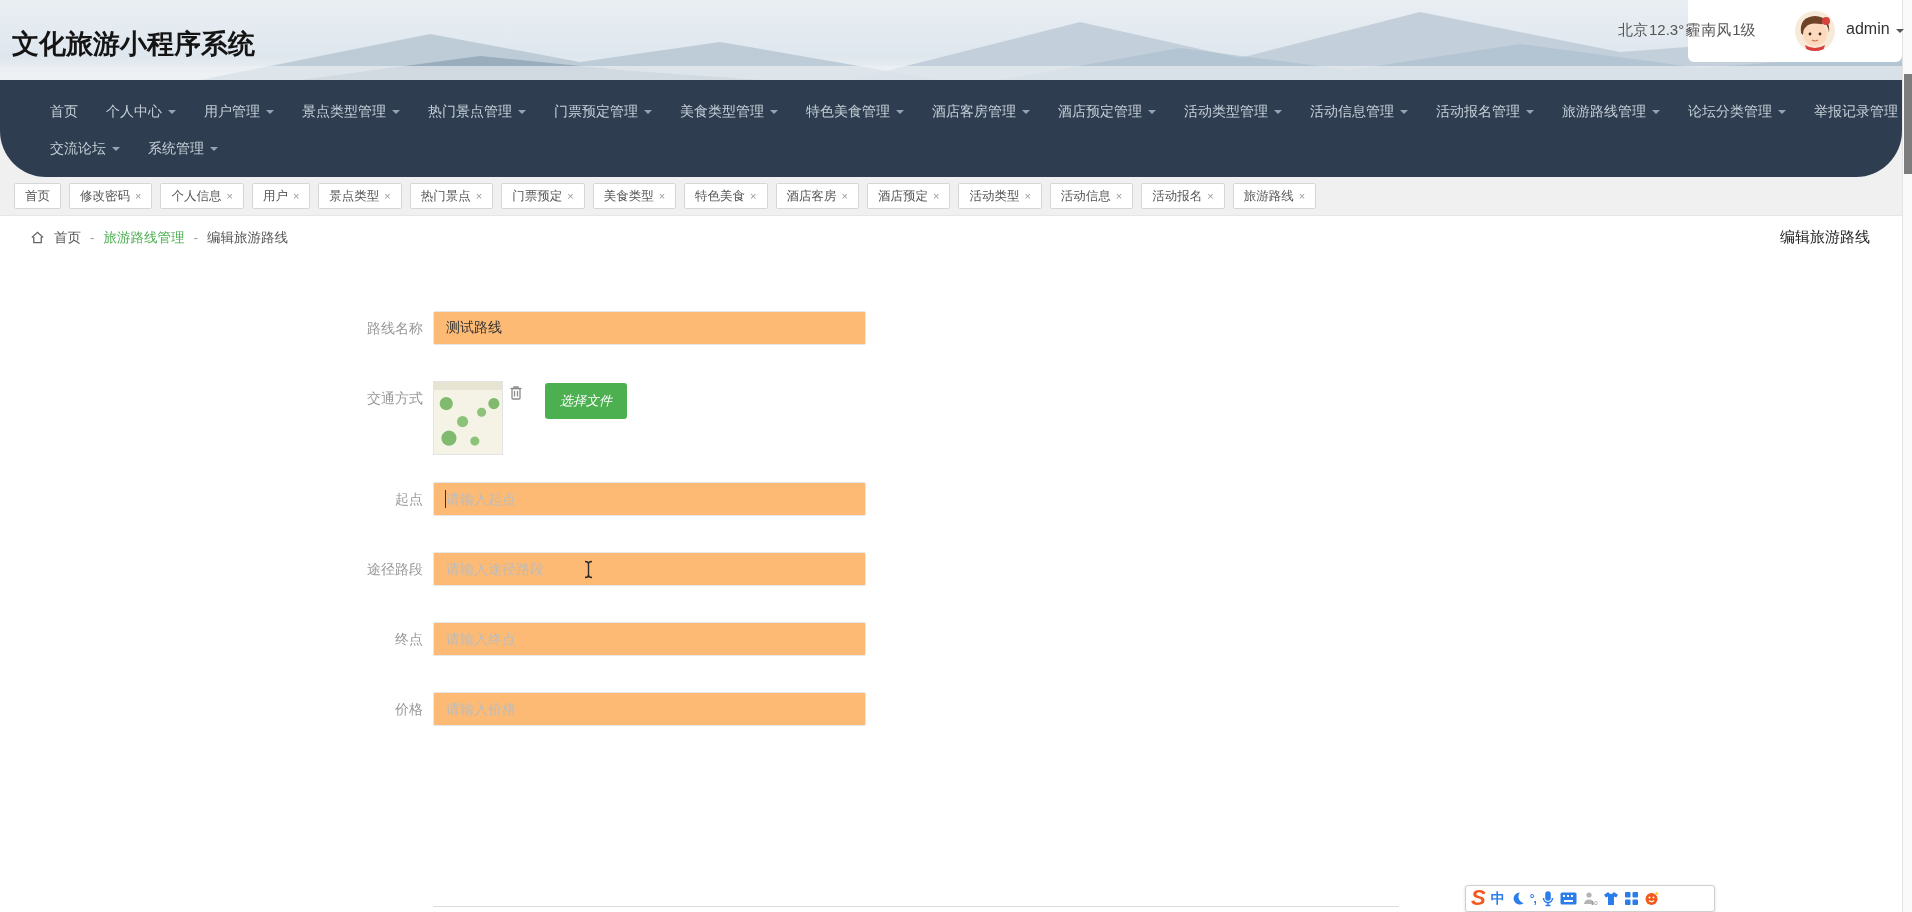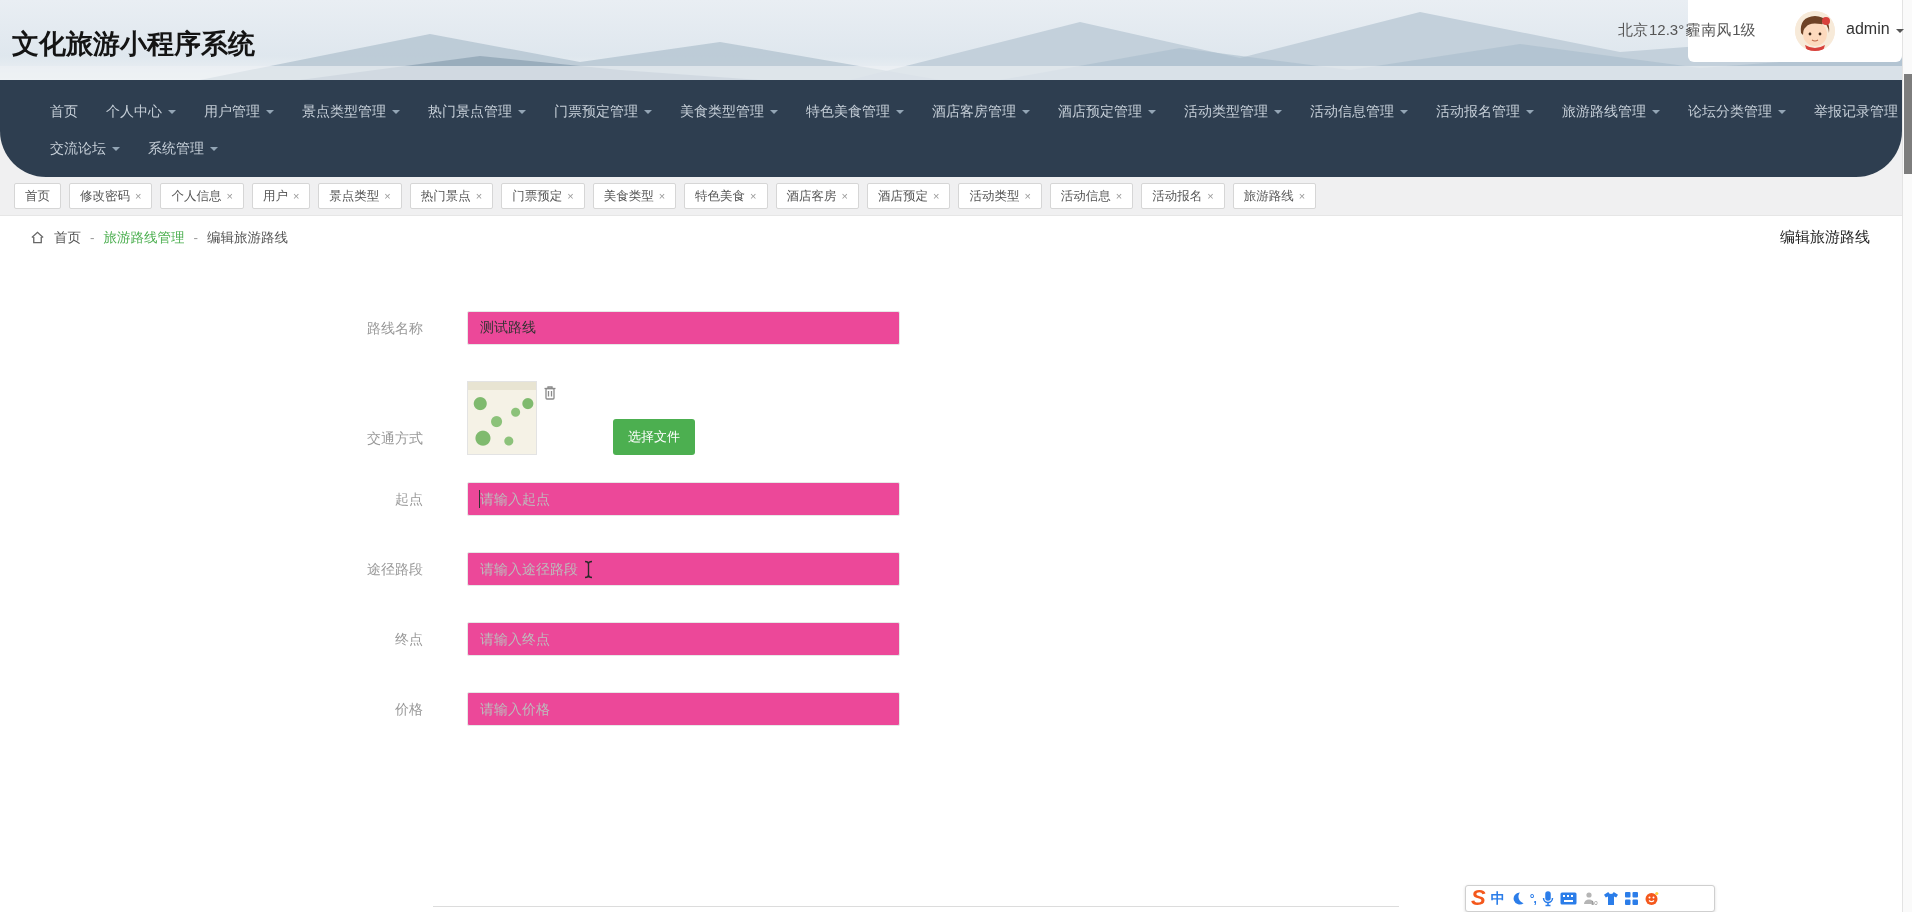"路线名称" .form-row { align-items: flex-end -> flex-start; gap: 34px -> none }
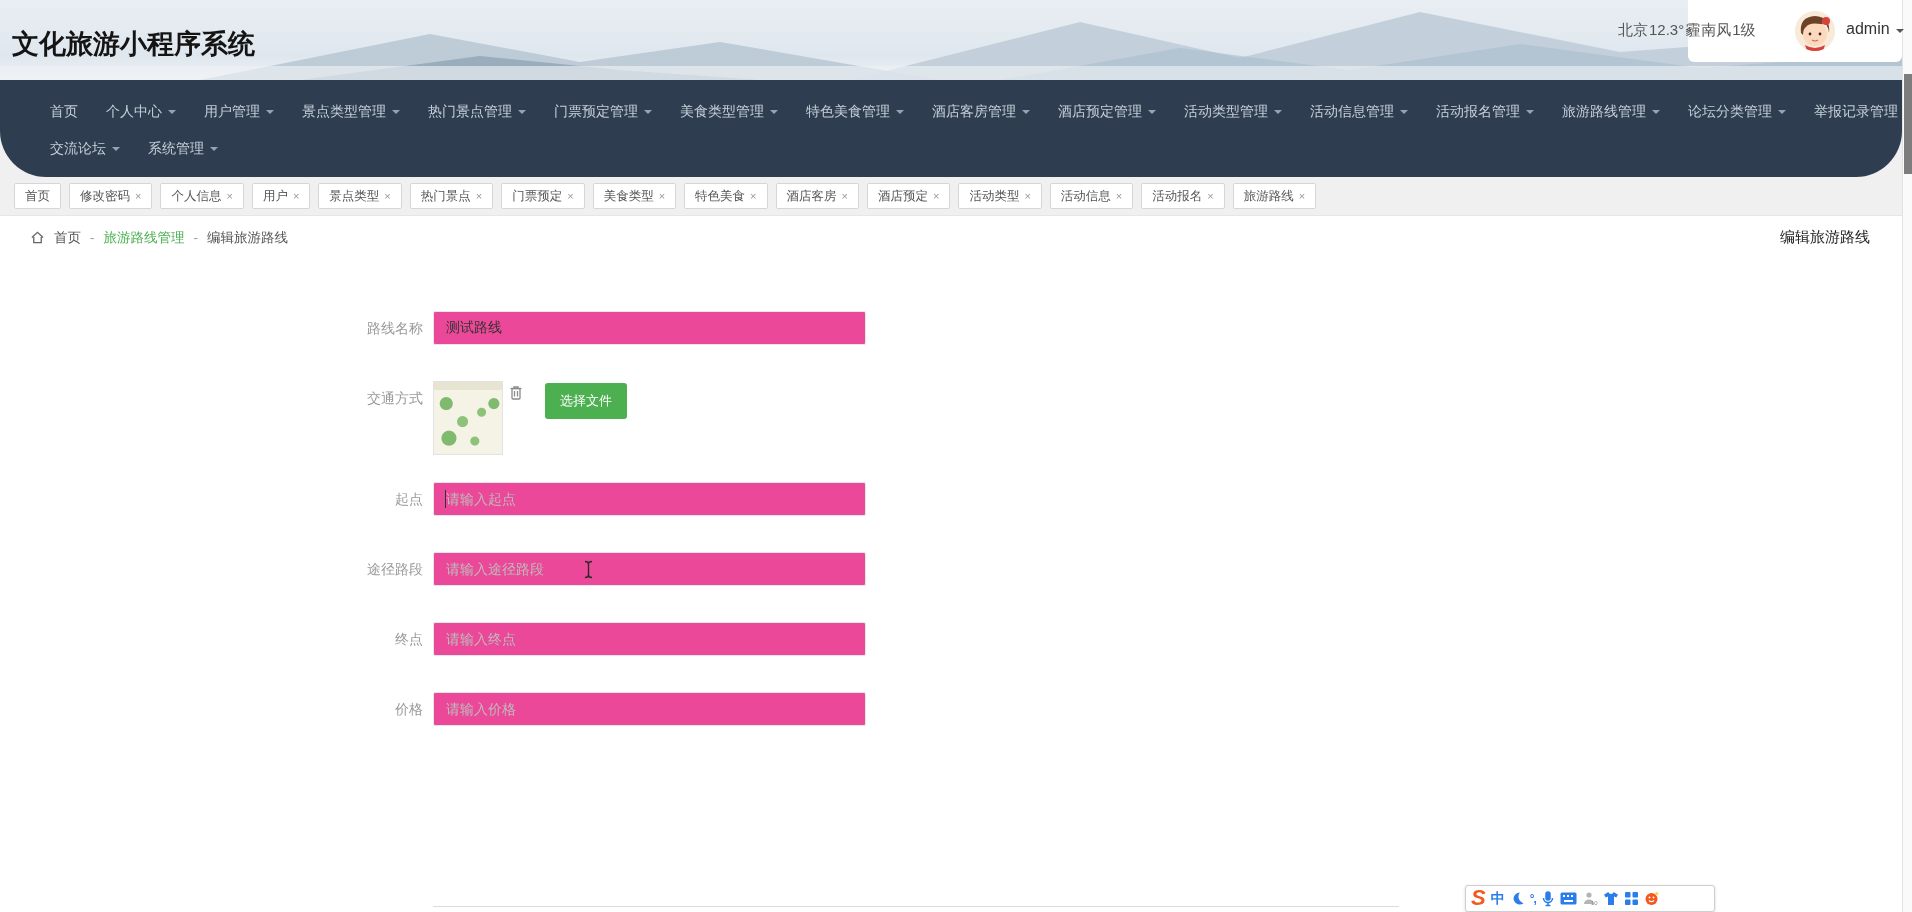"测试路线" .f-input { background: #ec4899 -> #fdba74 }
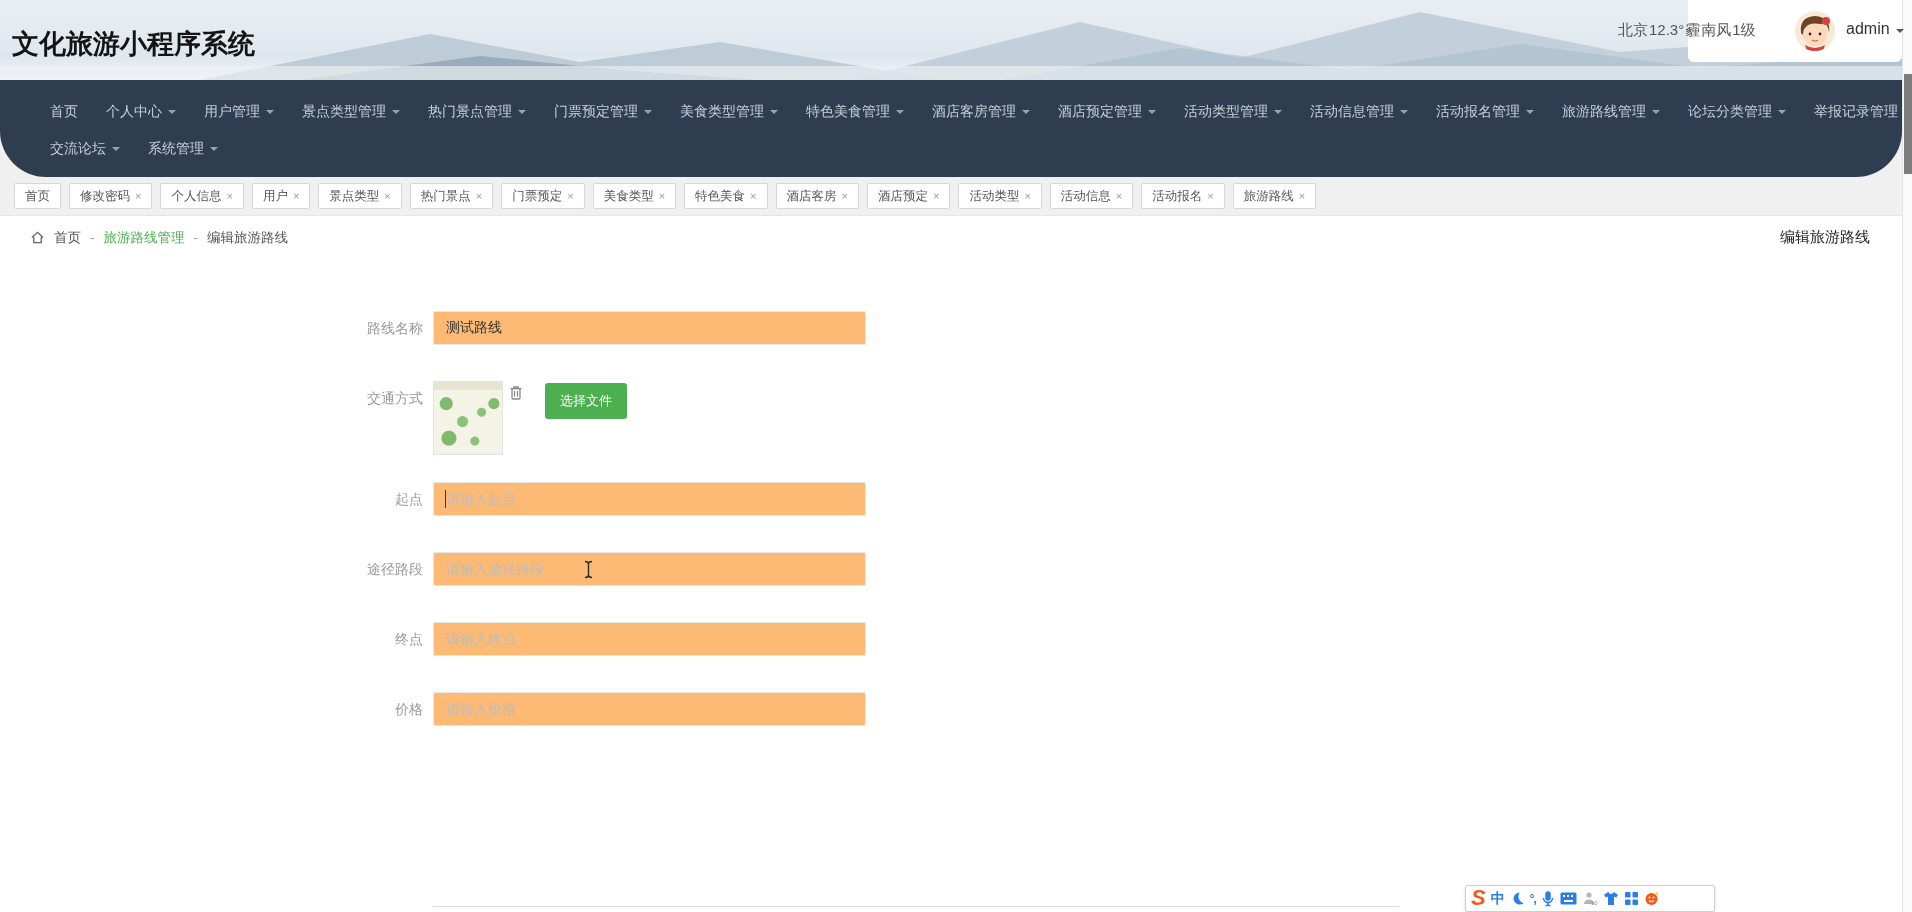"选择文件" .file-btn { font-style: none -> italic }
